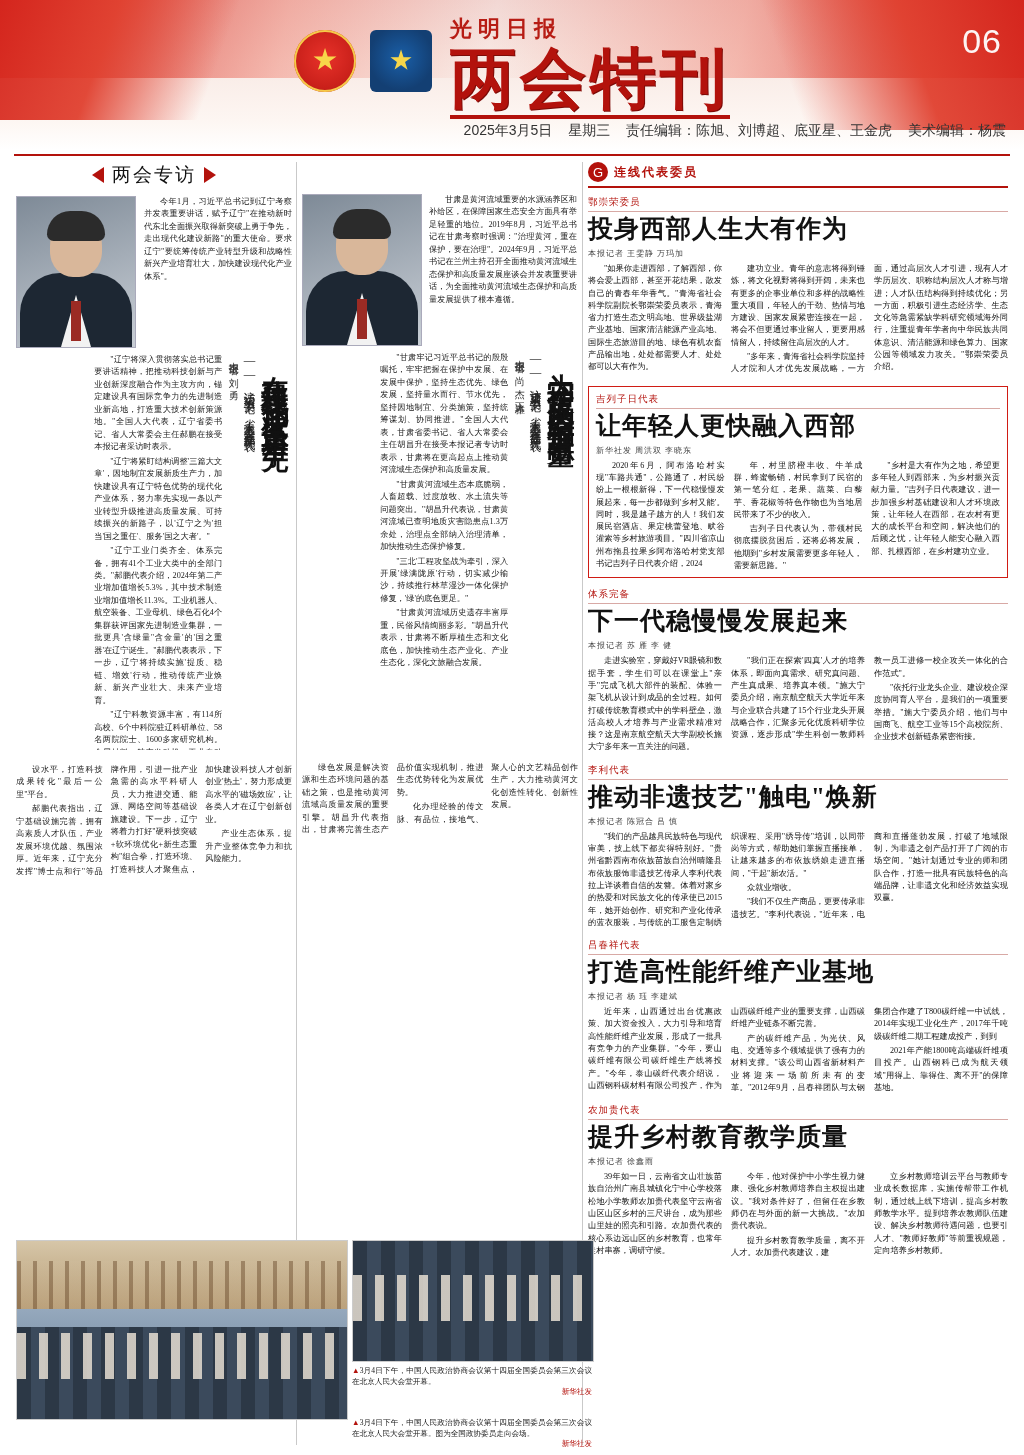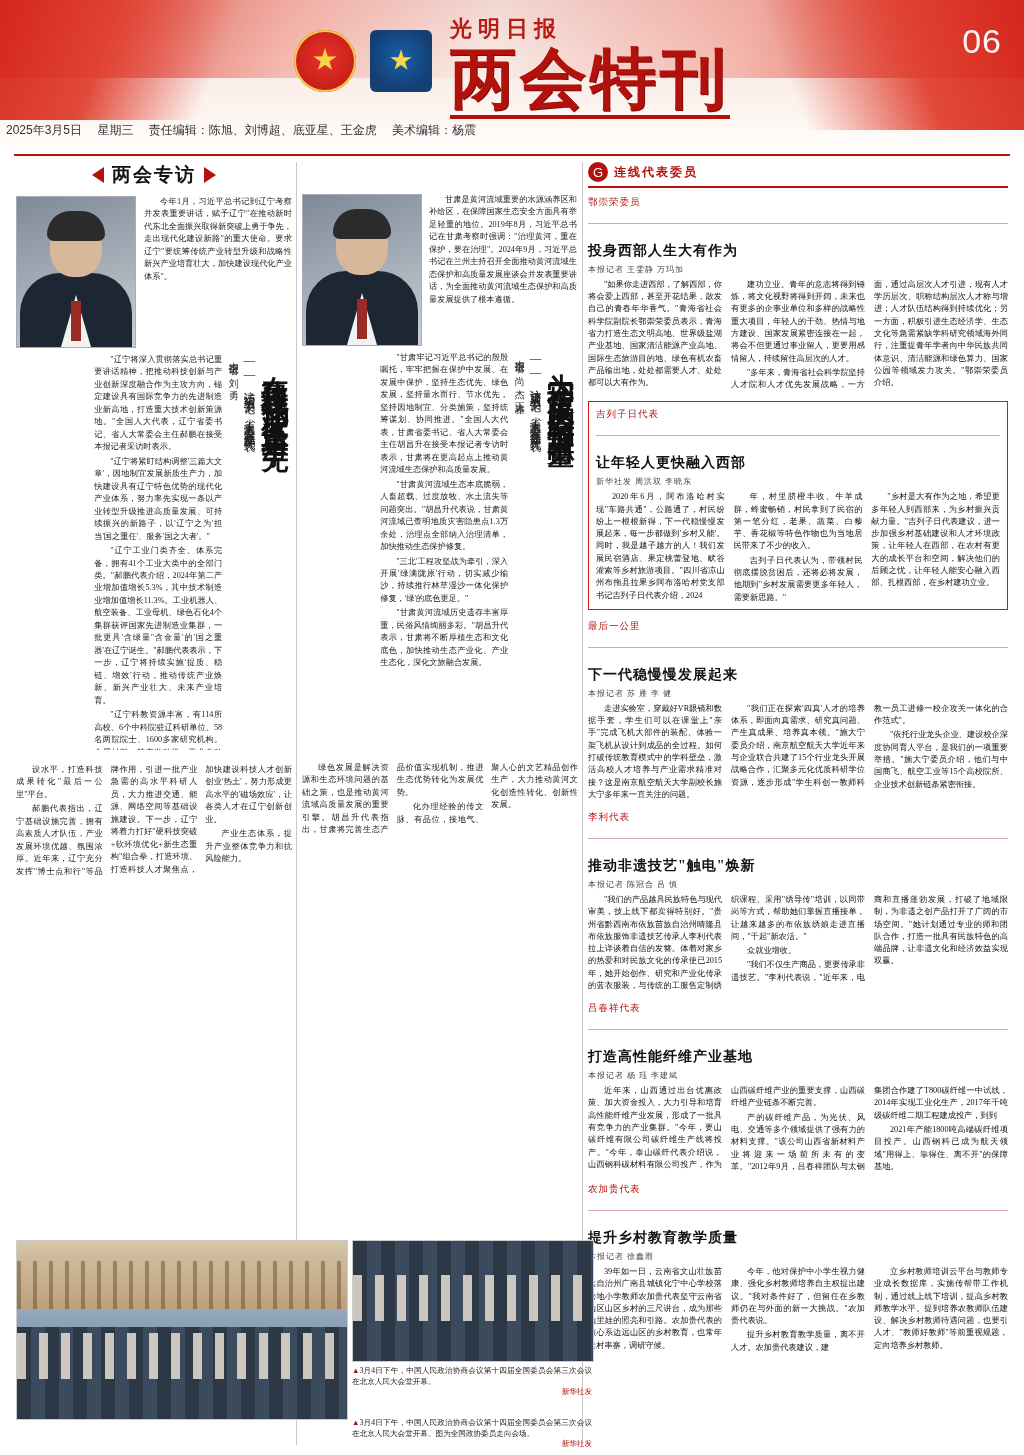"2025年3月5日 星期三 责任编辑：陈旭、刘博超、底亚星、王金虎" .mh-meta { font-size: 12px -> 14px; right: 0 -> 12px; text-align: left -> right }
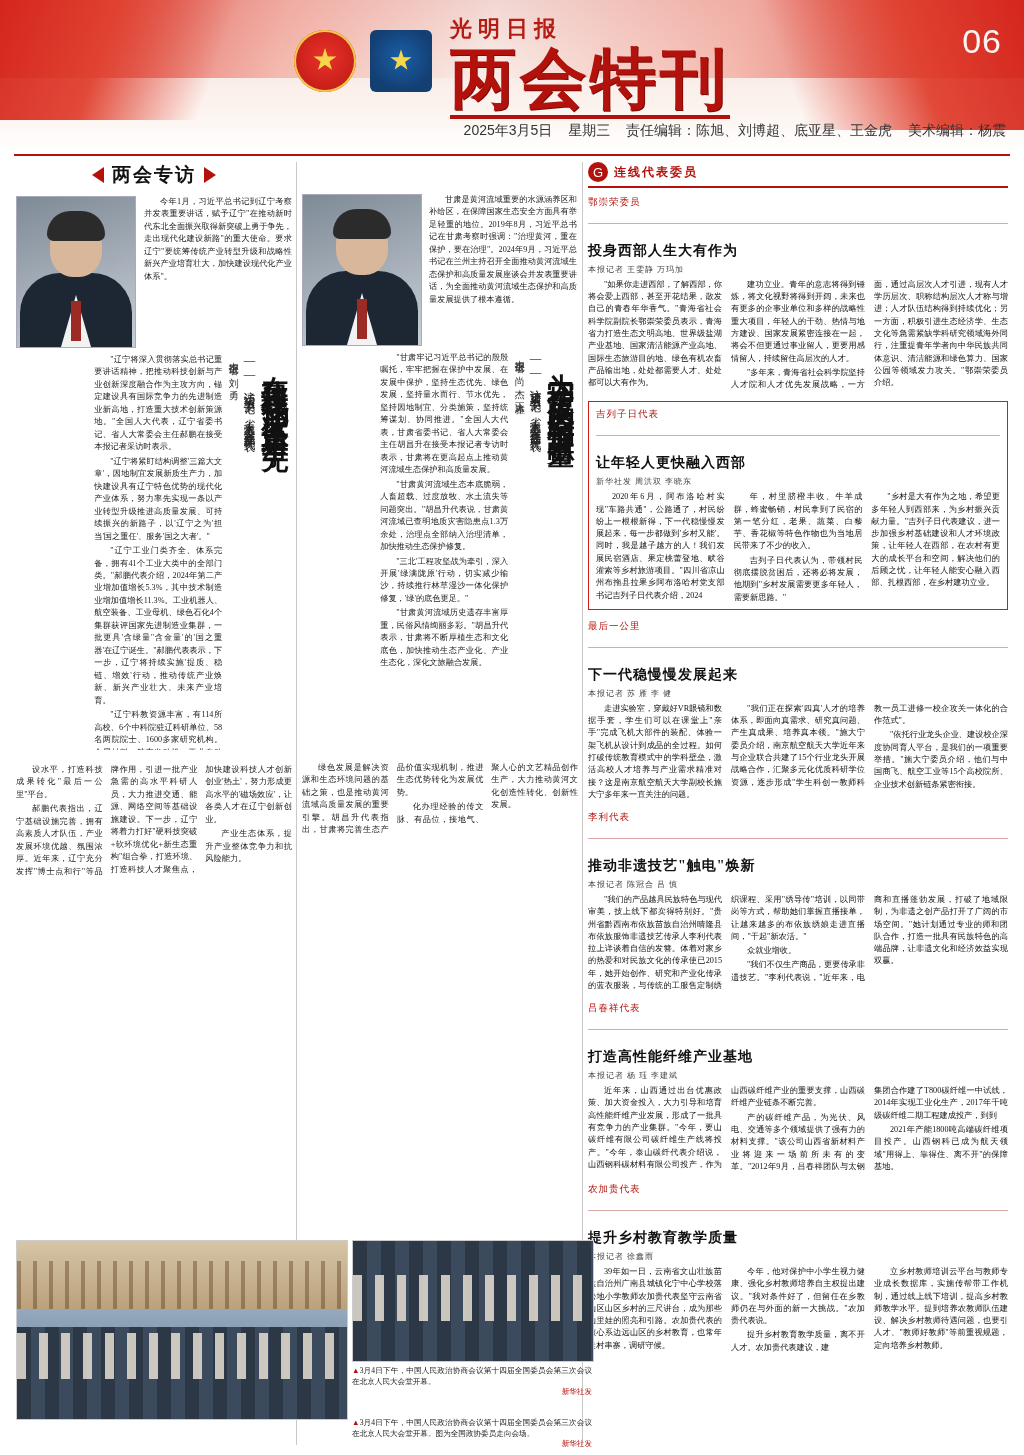"两会专访" .zf-text { font-weight: bold -> normal }
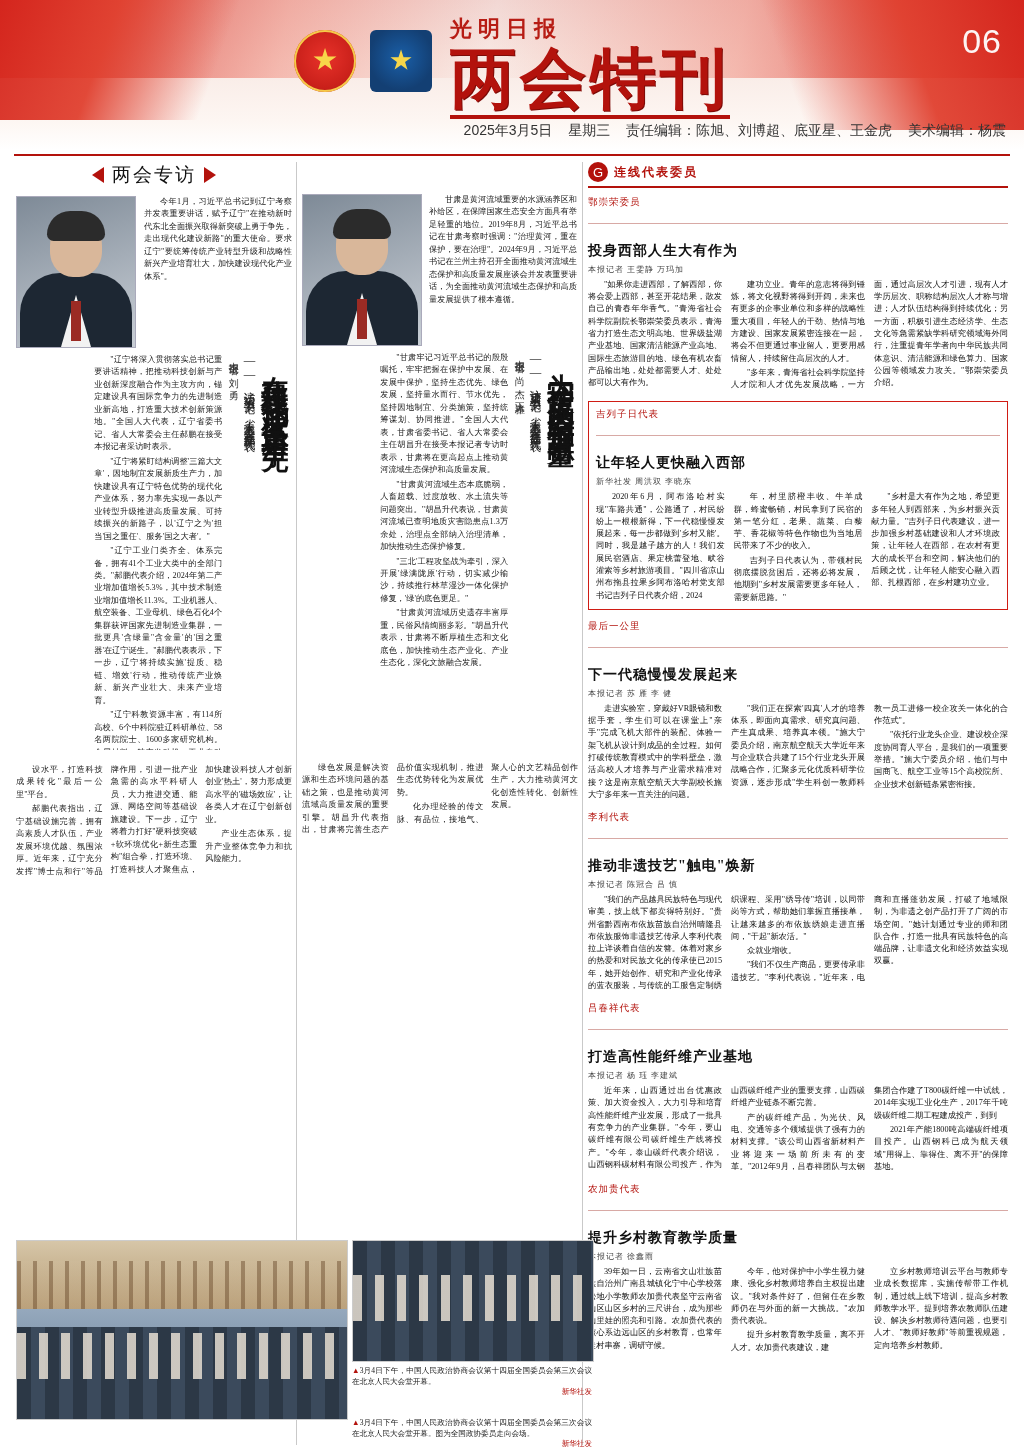"鄂崇荣委员" .item .who { margin-bottom: 19px -> 2px; padding-bottom: 14px -> 2px }
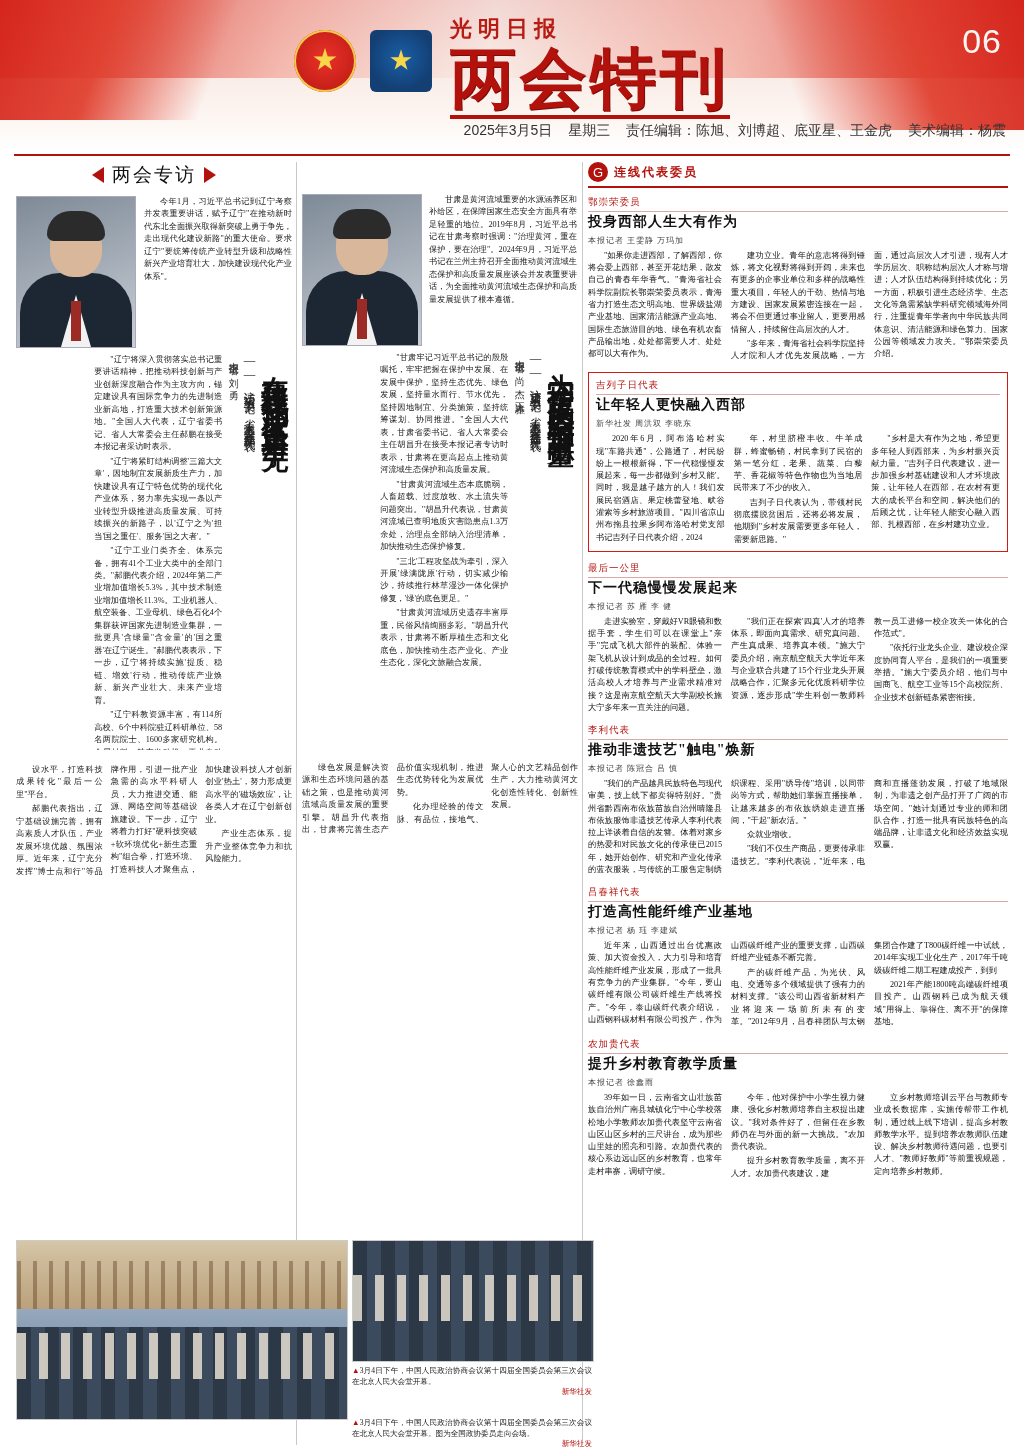"投身西部人生大有作为" .item .h { font-size: 14px -> 25px }
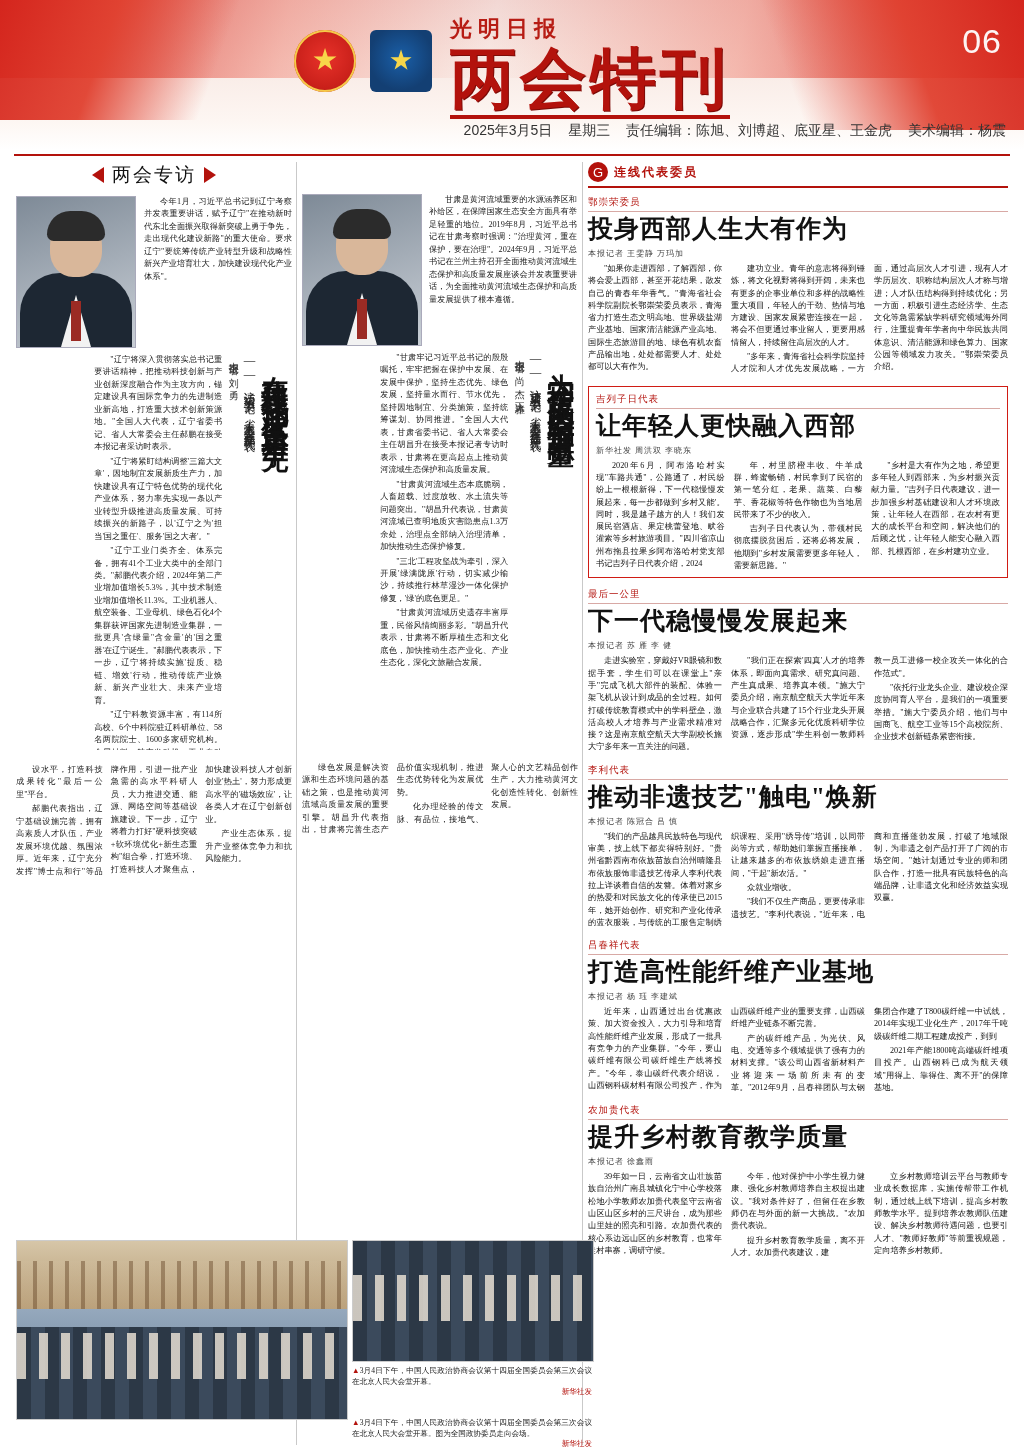"最后一公里" div.who { text: 最后一公里 -> 体系完备 }
